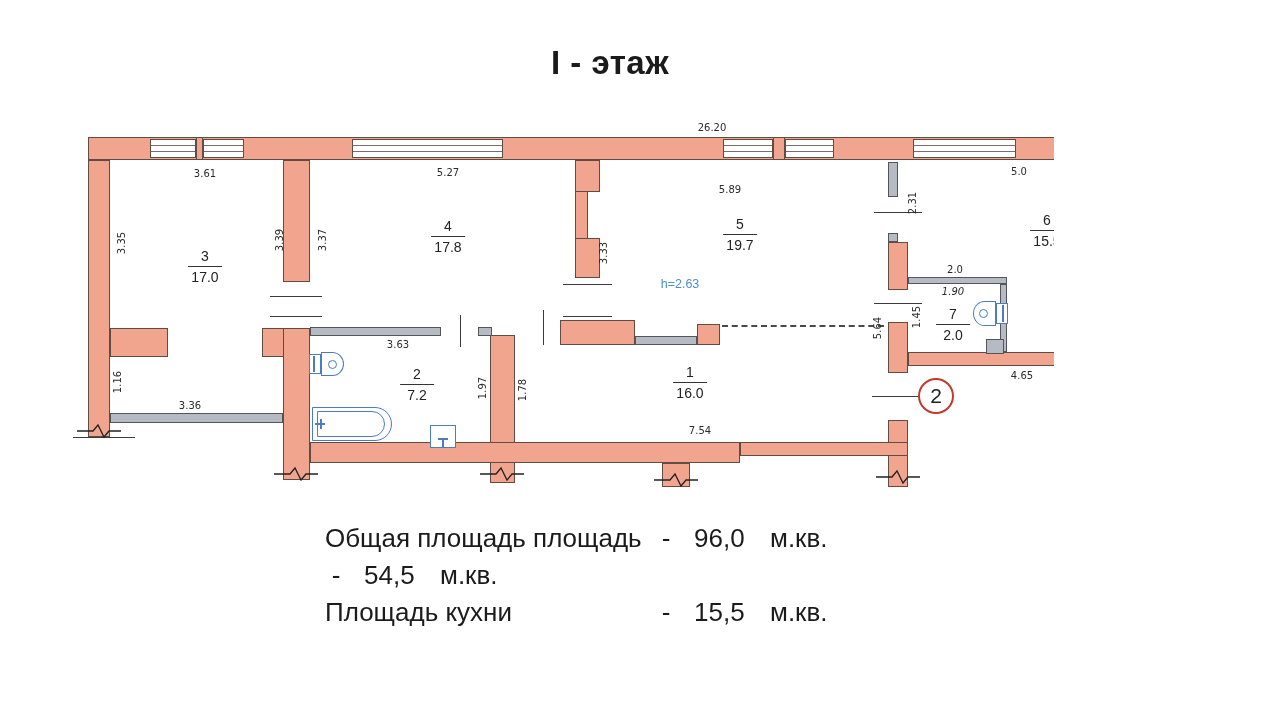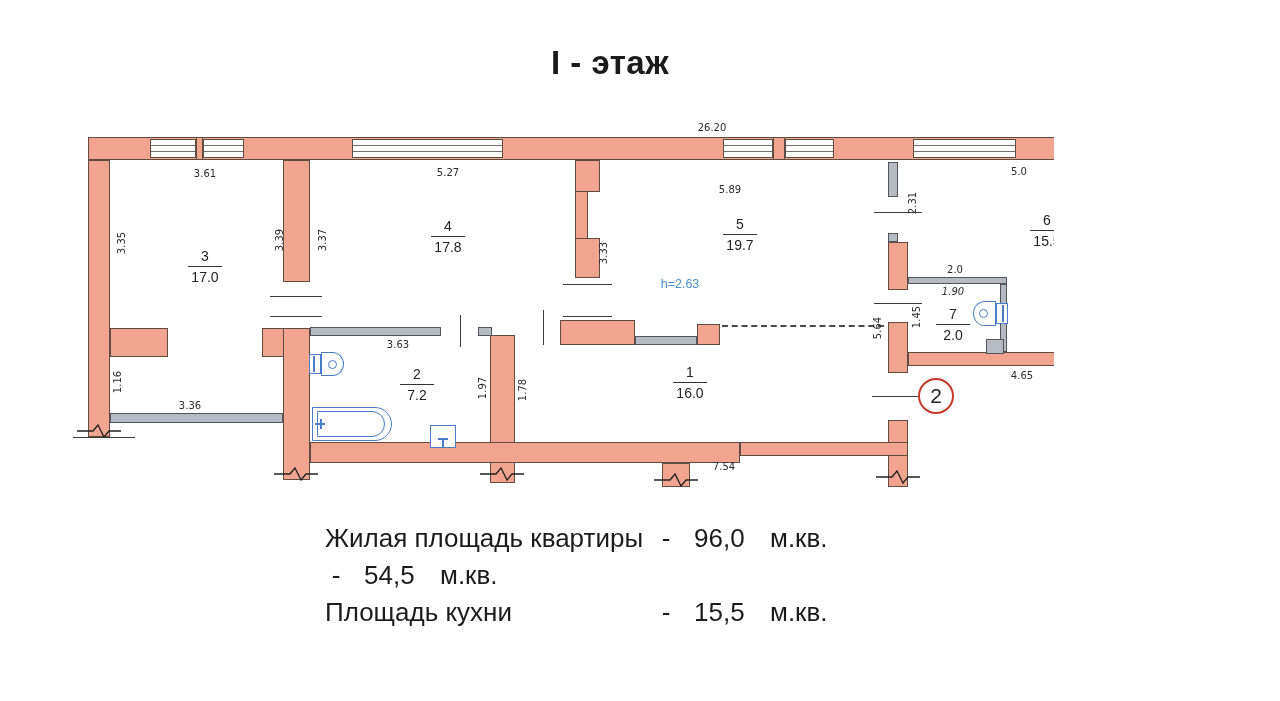"7.54" div.dim { left: 724px -> 700px; margin-top: 36px -> none }
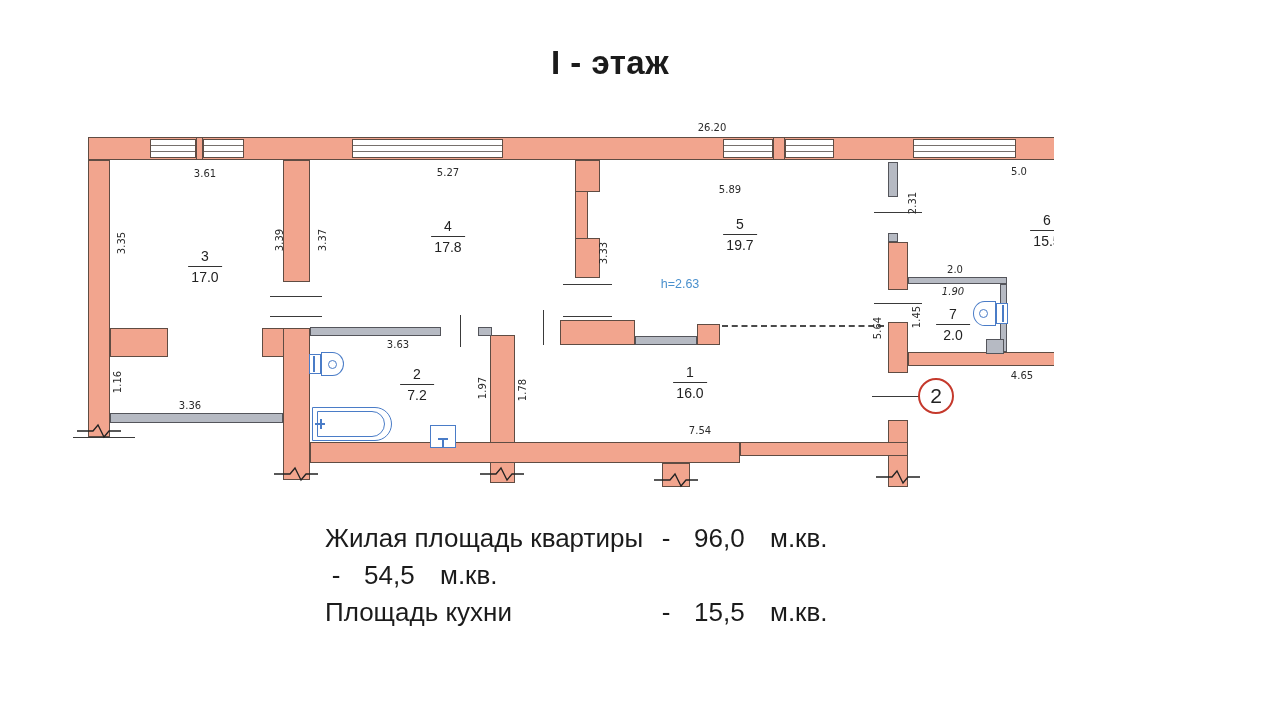"Жилая площадь квартиры" span.slabel { text: Жилая площадь квартиры -> Общая площадь площадь }
